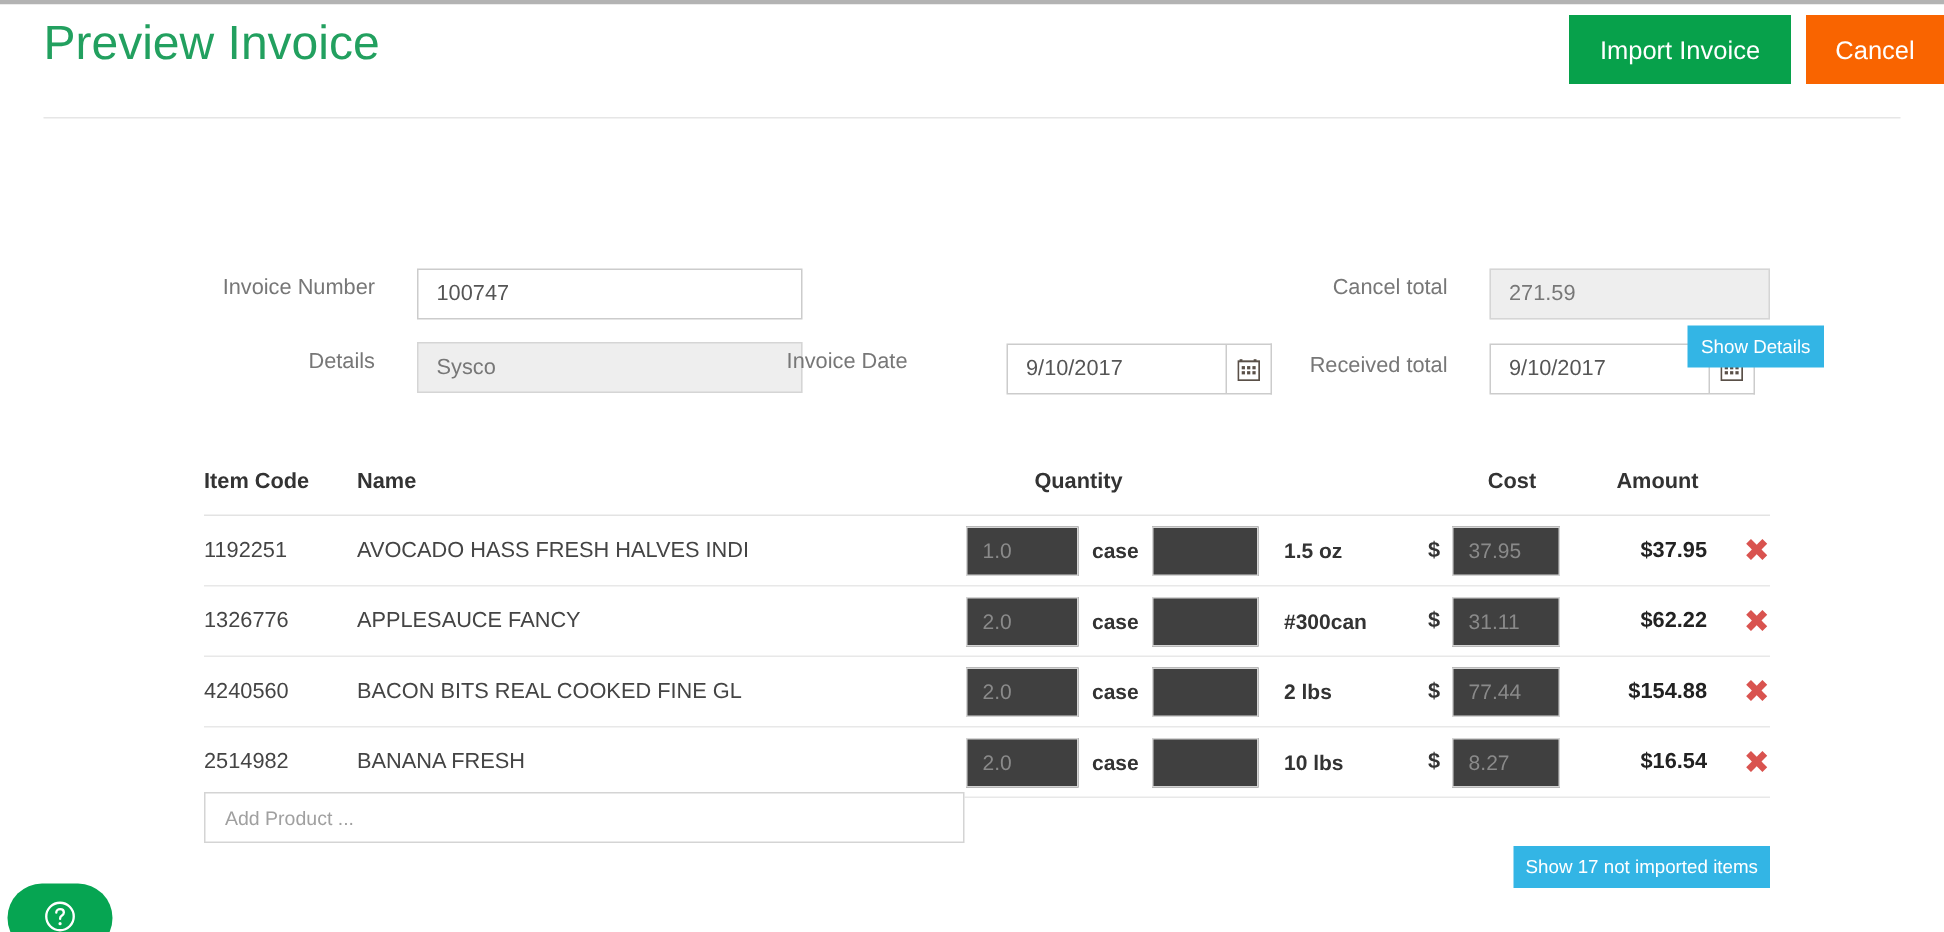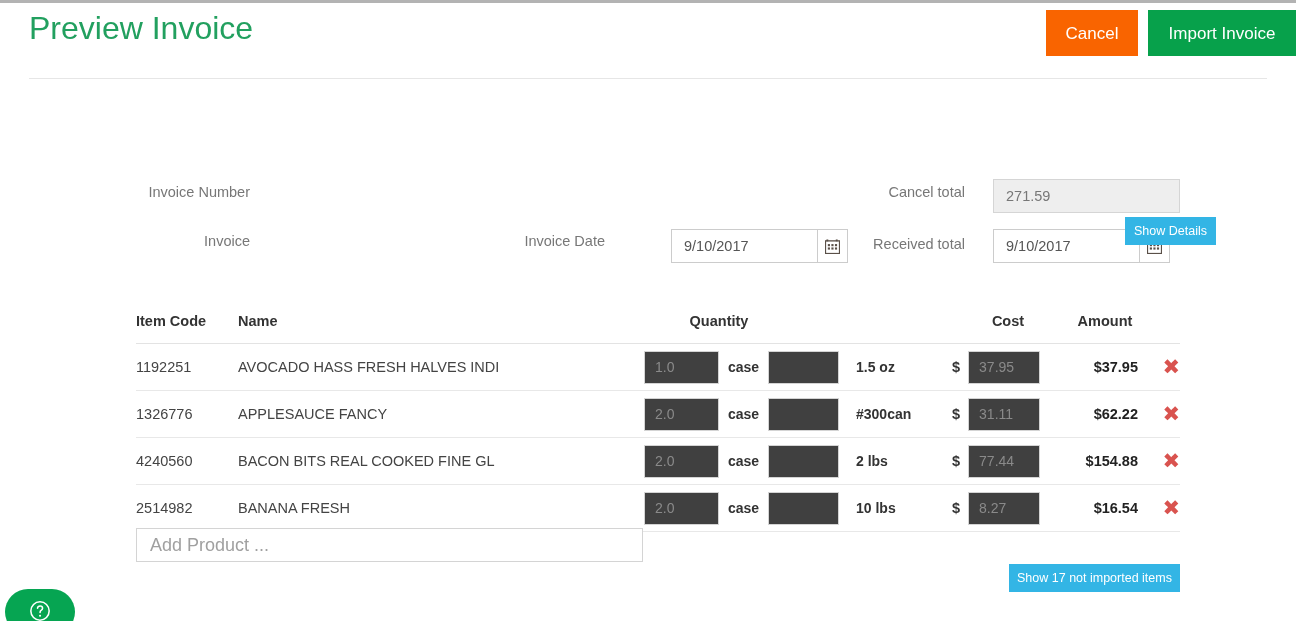"Cancel" button.btn { order: before "Import Invoice" -> after "Import Invoice" }
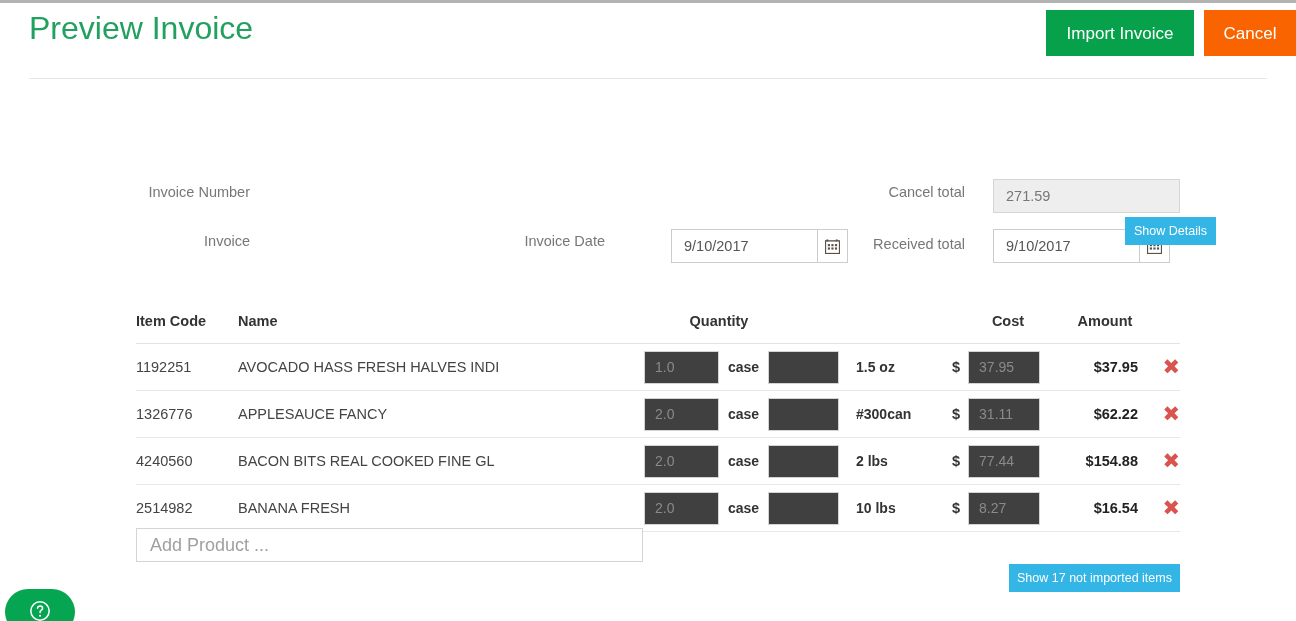"100747" input.inp { html: none -> <input> }
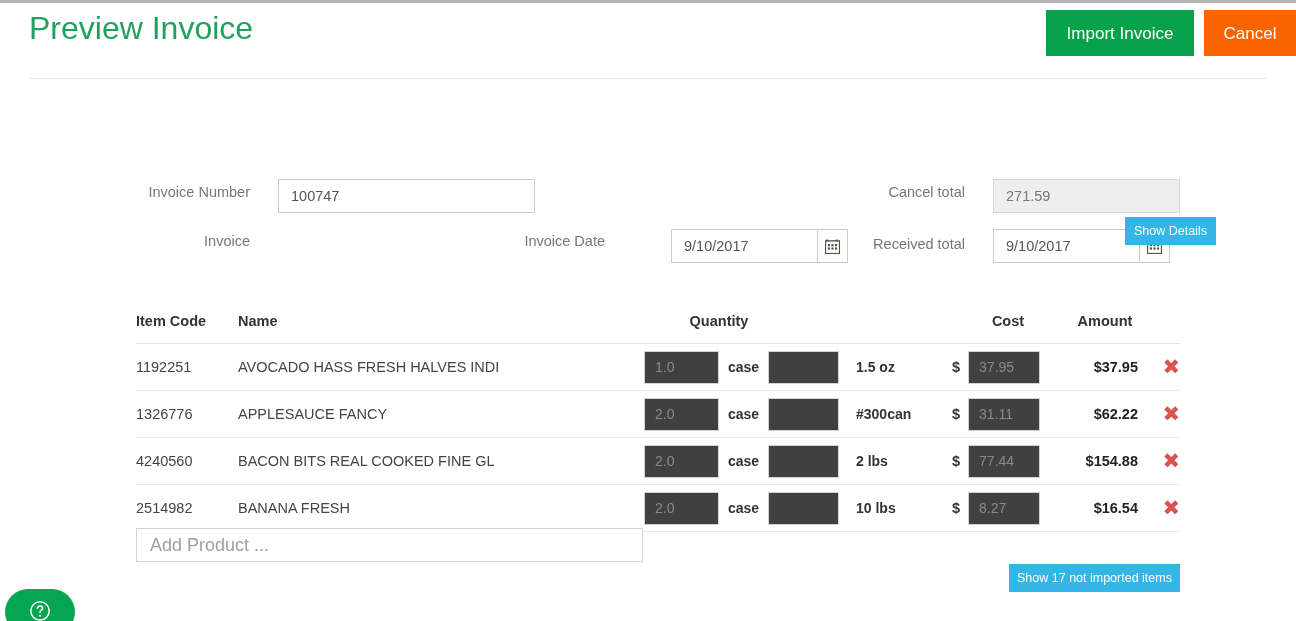"Invoice" label.fld-label { text: Invoice -> Details }
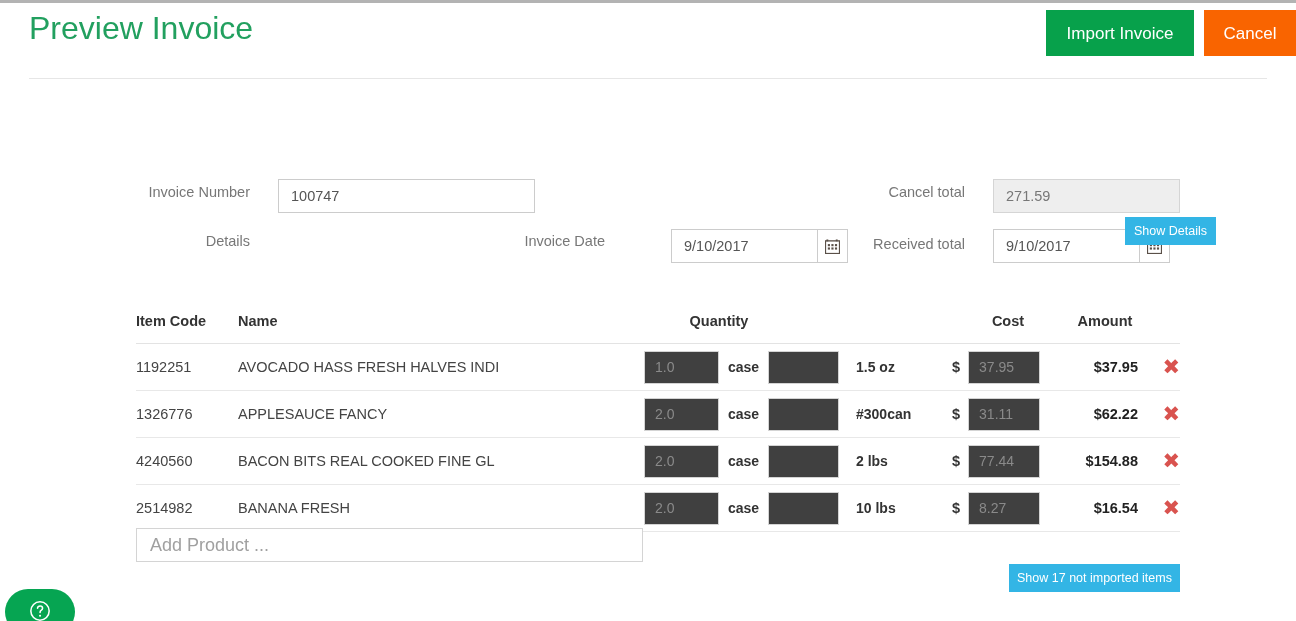"Sysco" input.inp { html: none -> <input> }
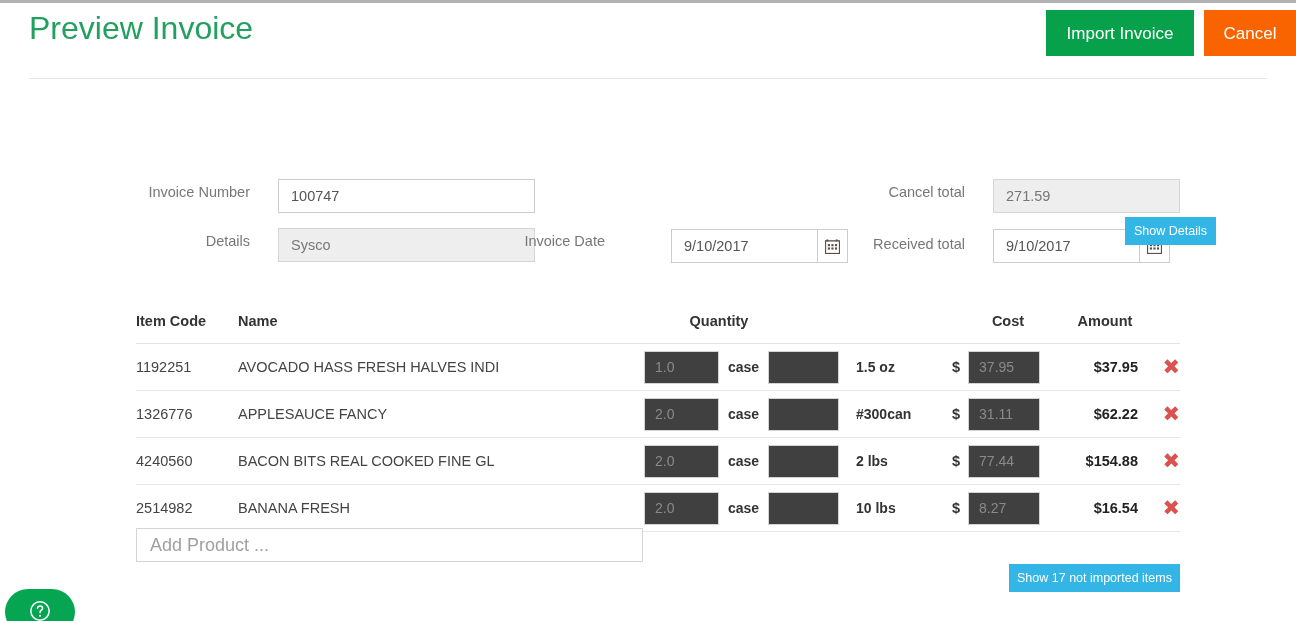"Add Product ..." .add-product { font-size: 18px -> 13px }
